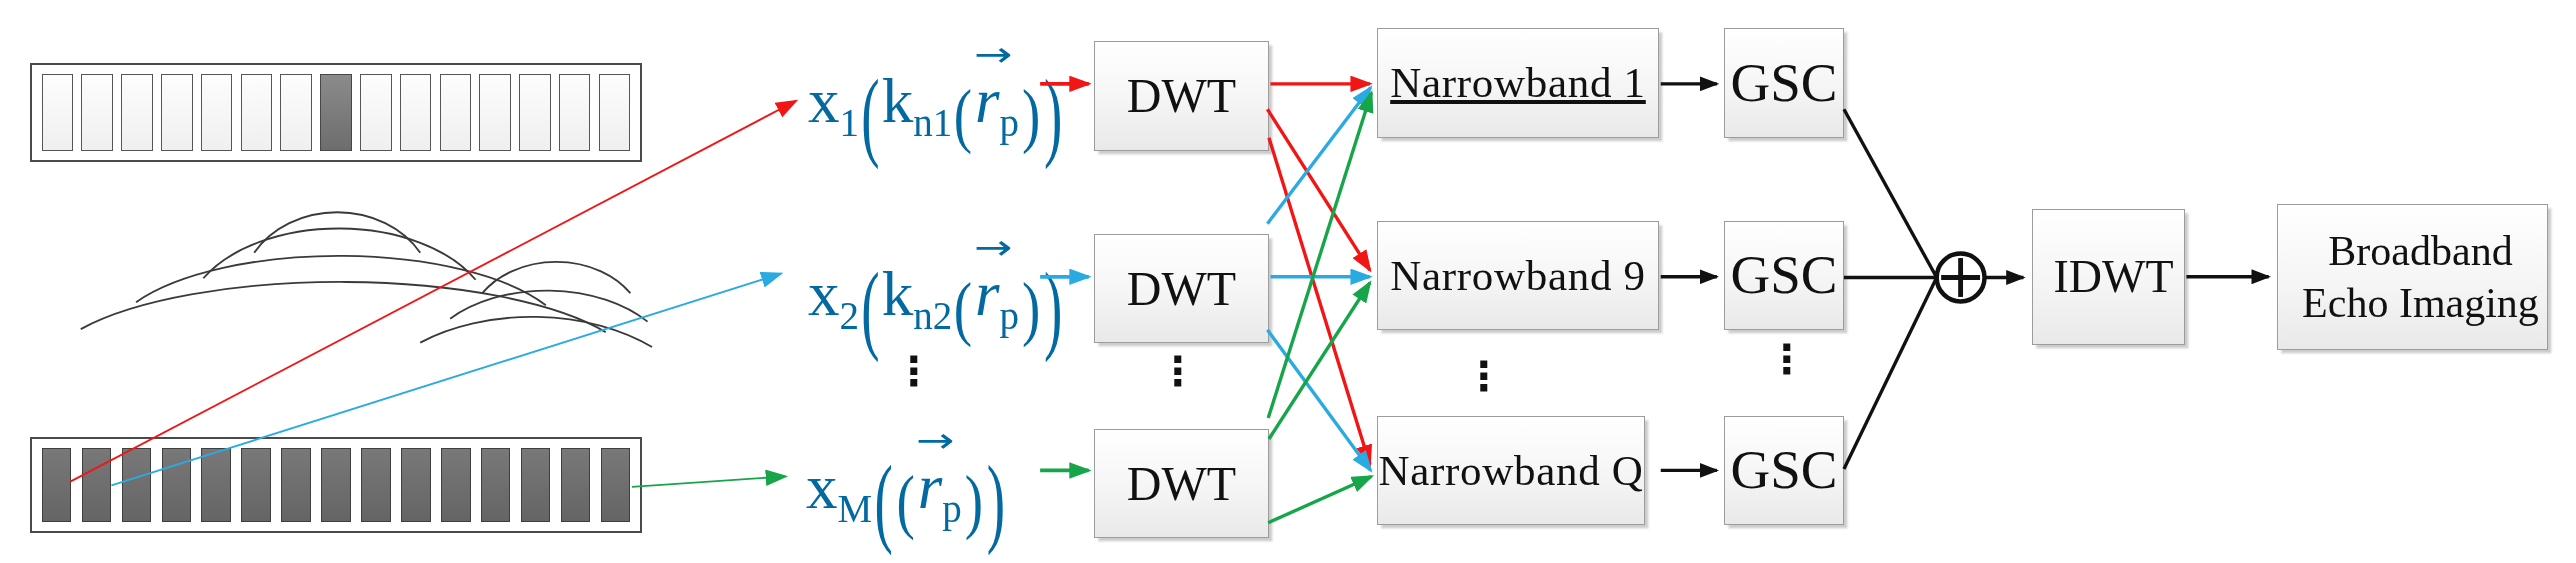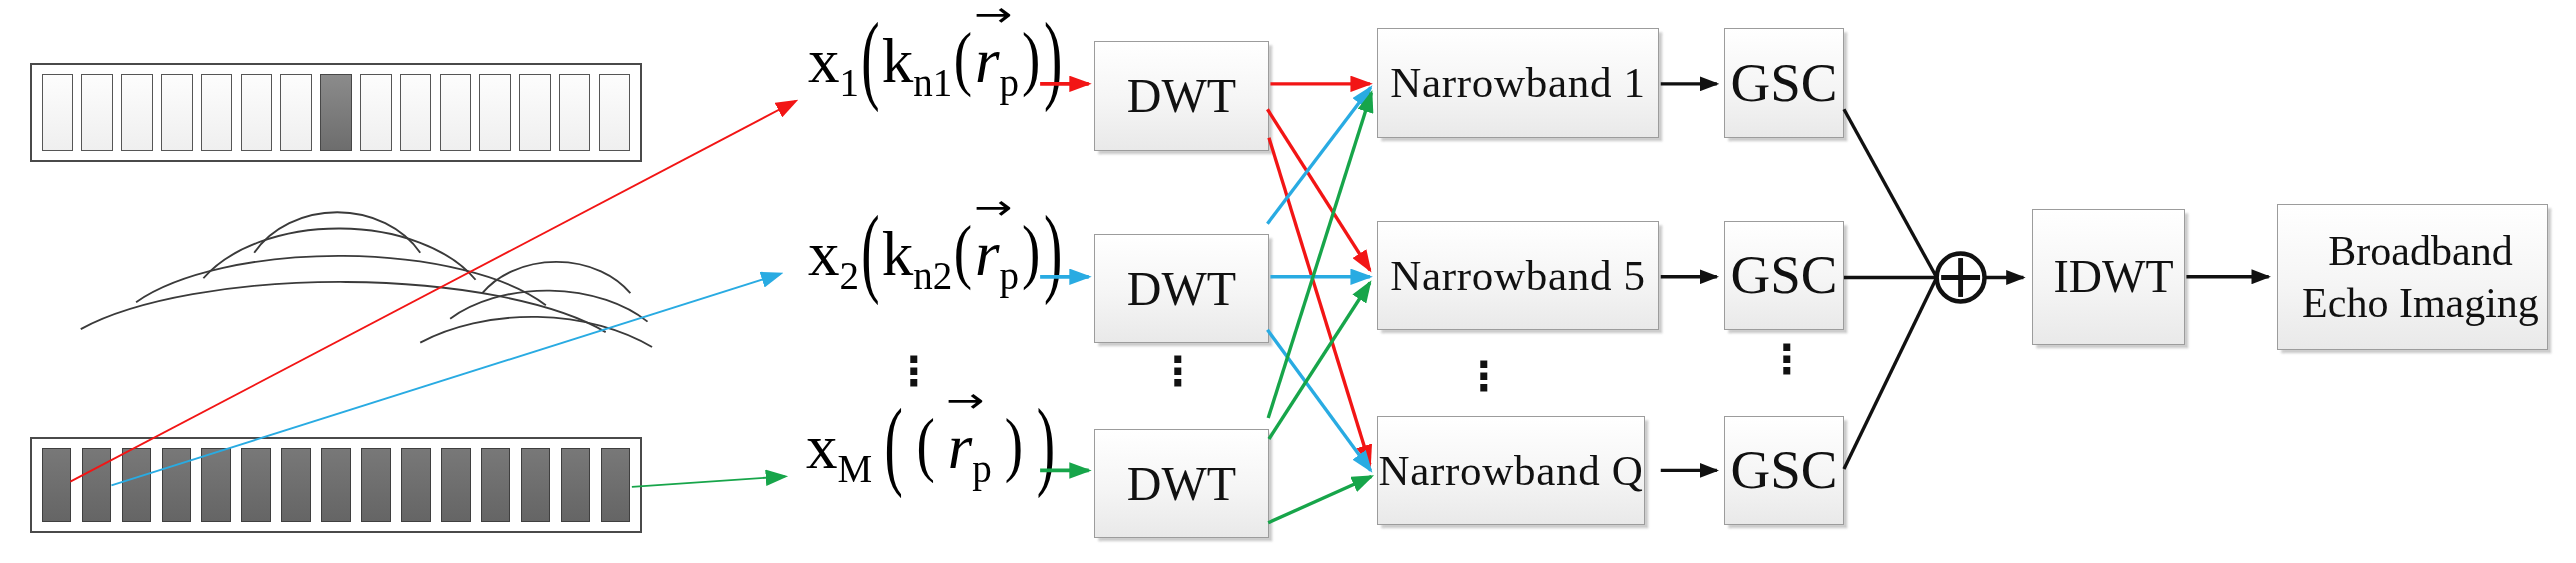"x1" .siglabel { align-items: flex-start -> flex-end; color: #000000 -> #0369a1 }
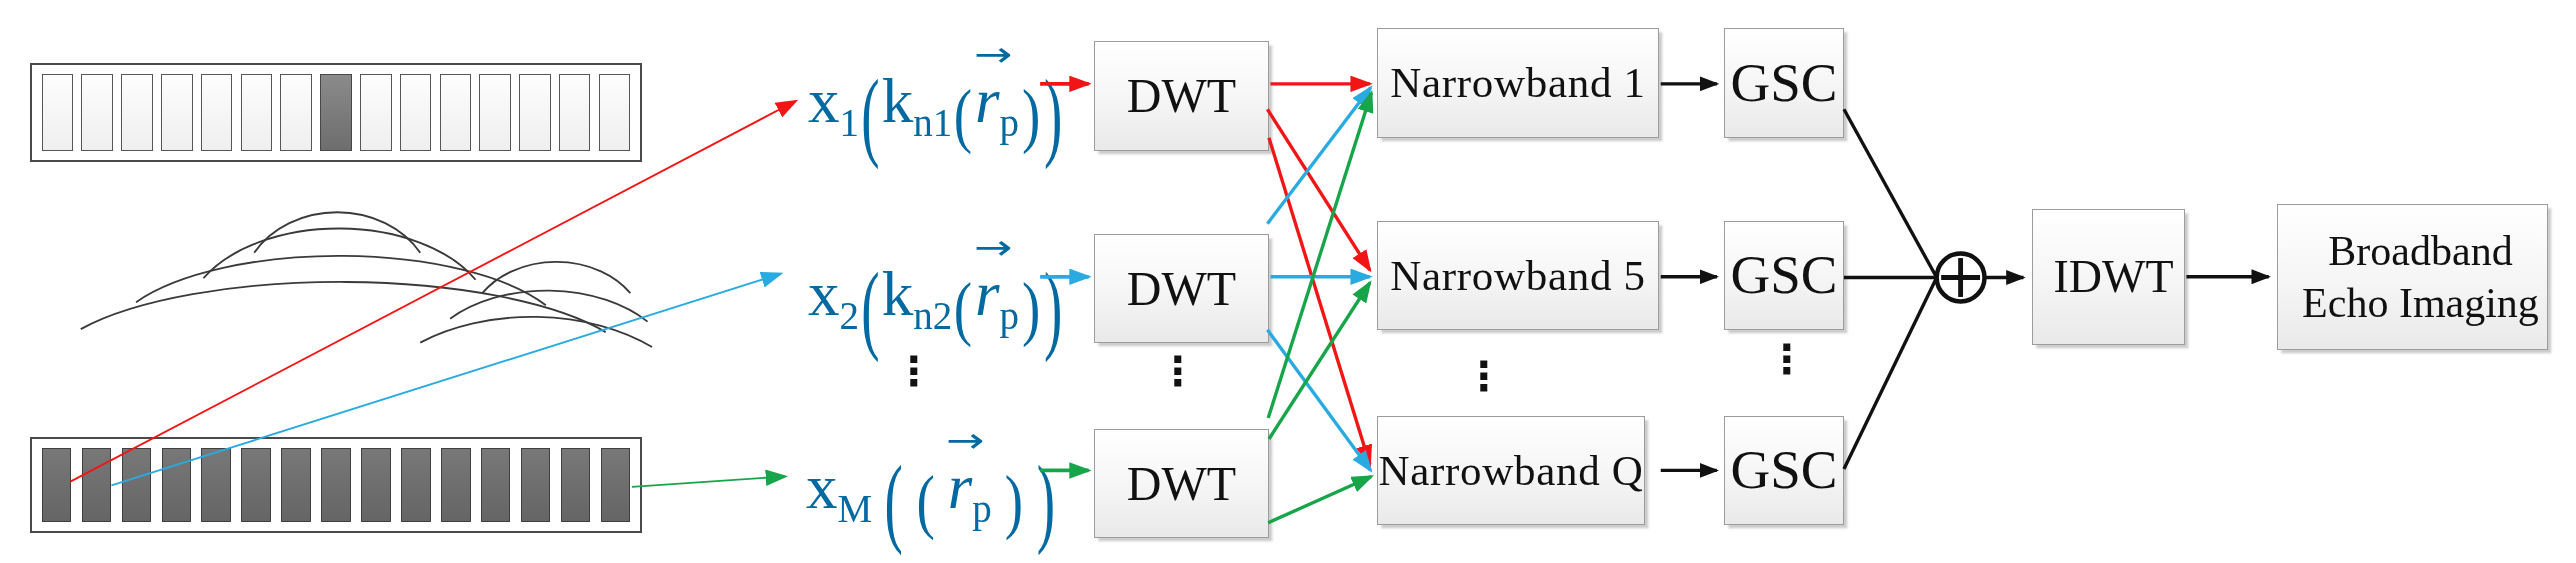"Narrowband 1" div.box { text-decoration: none -> underline }
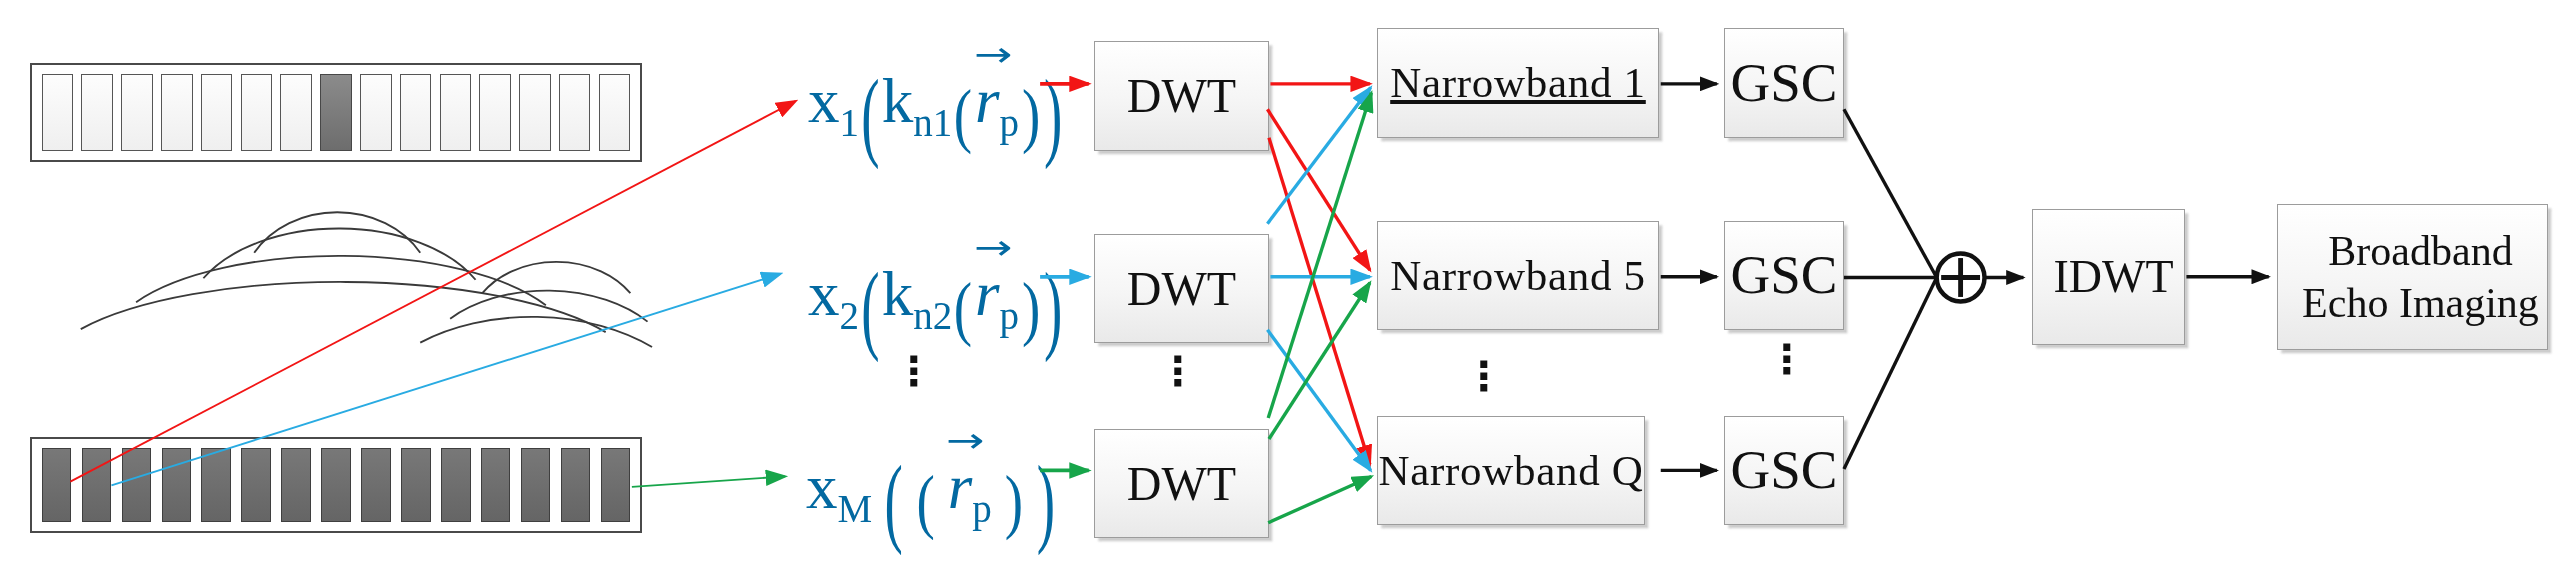"Narrowband 5" span { text: 5 -> 9 }
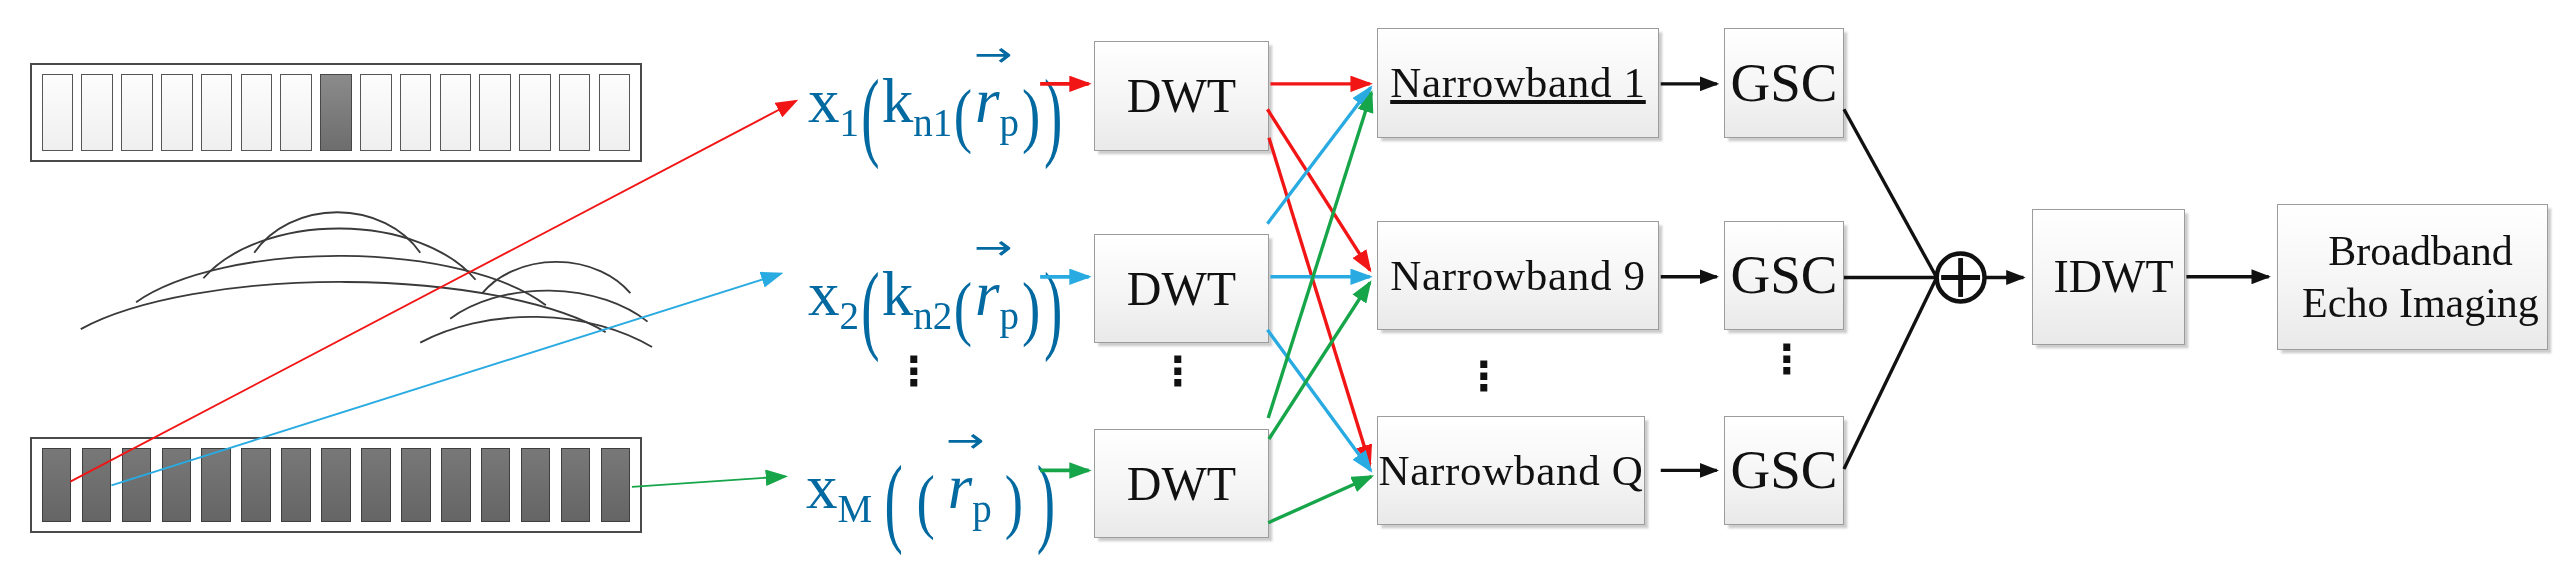"xM" div.siglabel { gap: 10px -> none }
